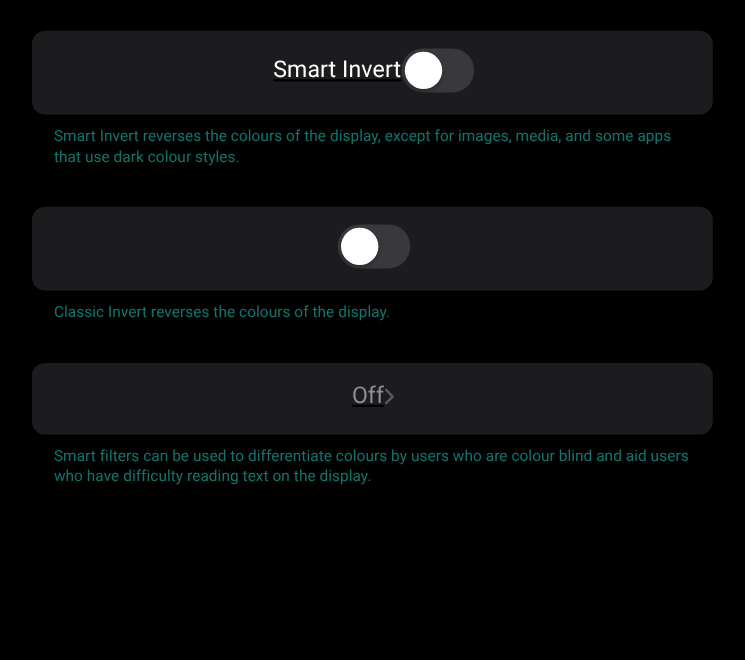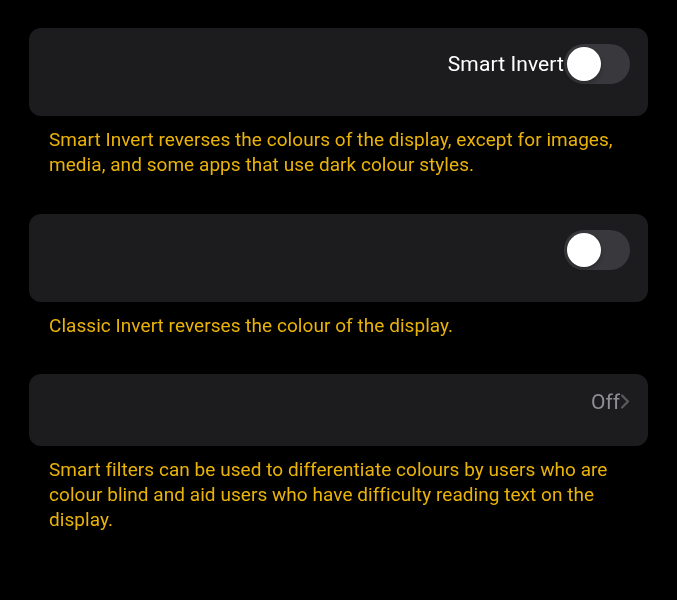"Smart Invert" .row { justify-content: flex-end -> center; padding: 16px 18px 32px 20px -> 16px 18px 20px 20px; text-decoration: none -> underline }
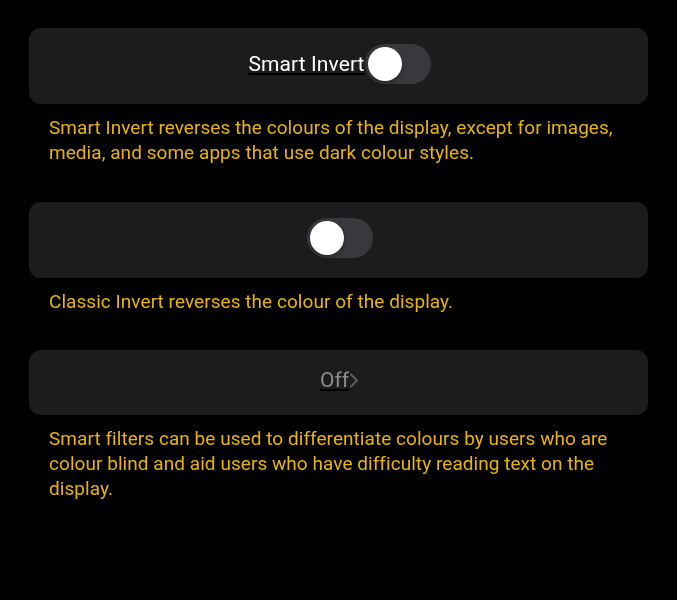"Smart Invert reverses the colours" .desc { color: #eab308 -> #0f766e; font-size: 19px -> 14px }
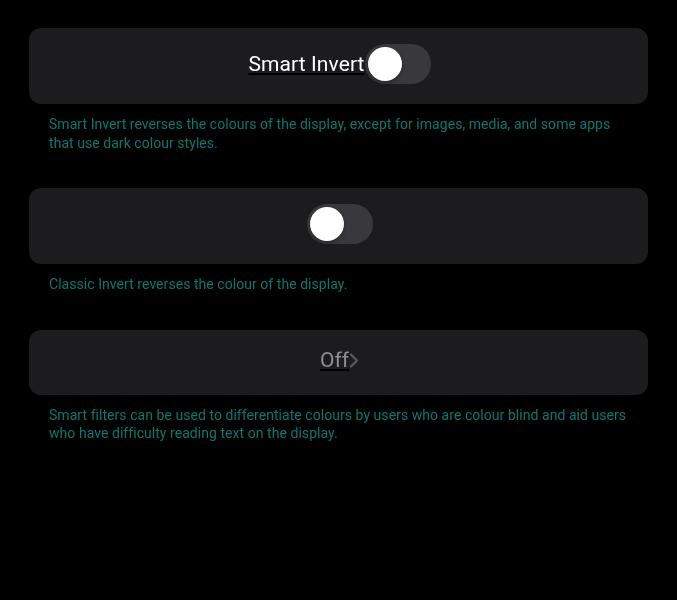"Classic Invert reverses the colour" div.desc { text: colour -> colours }
